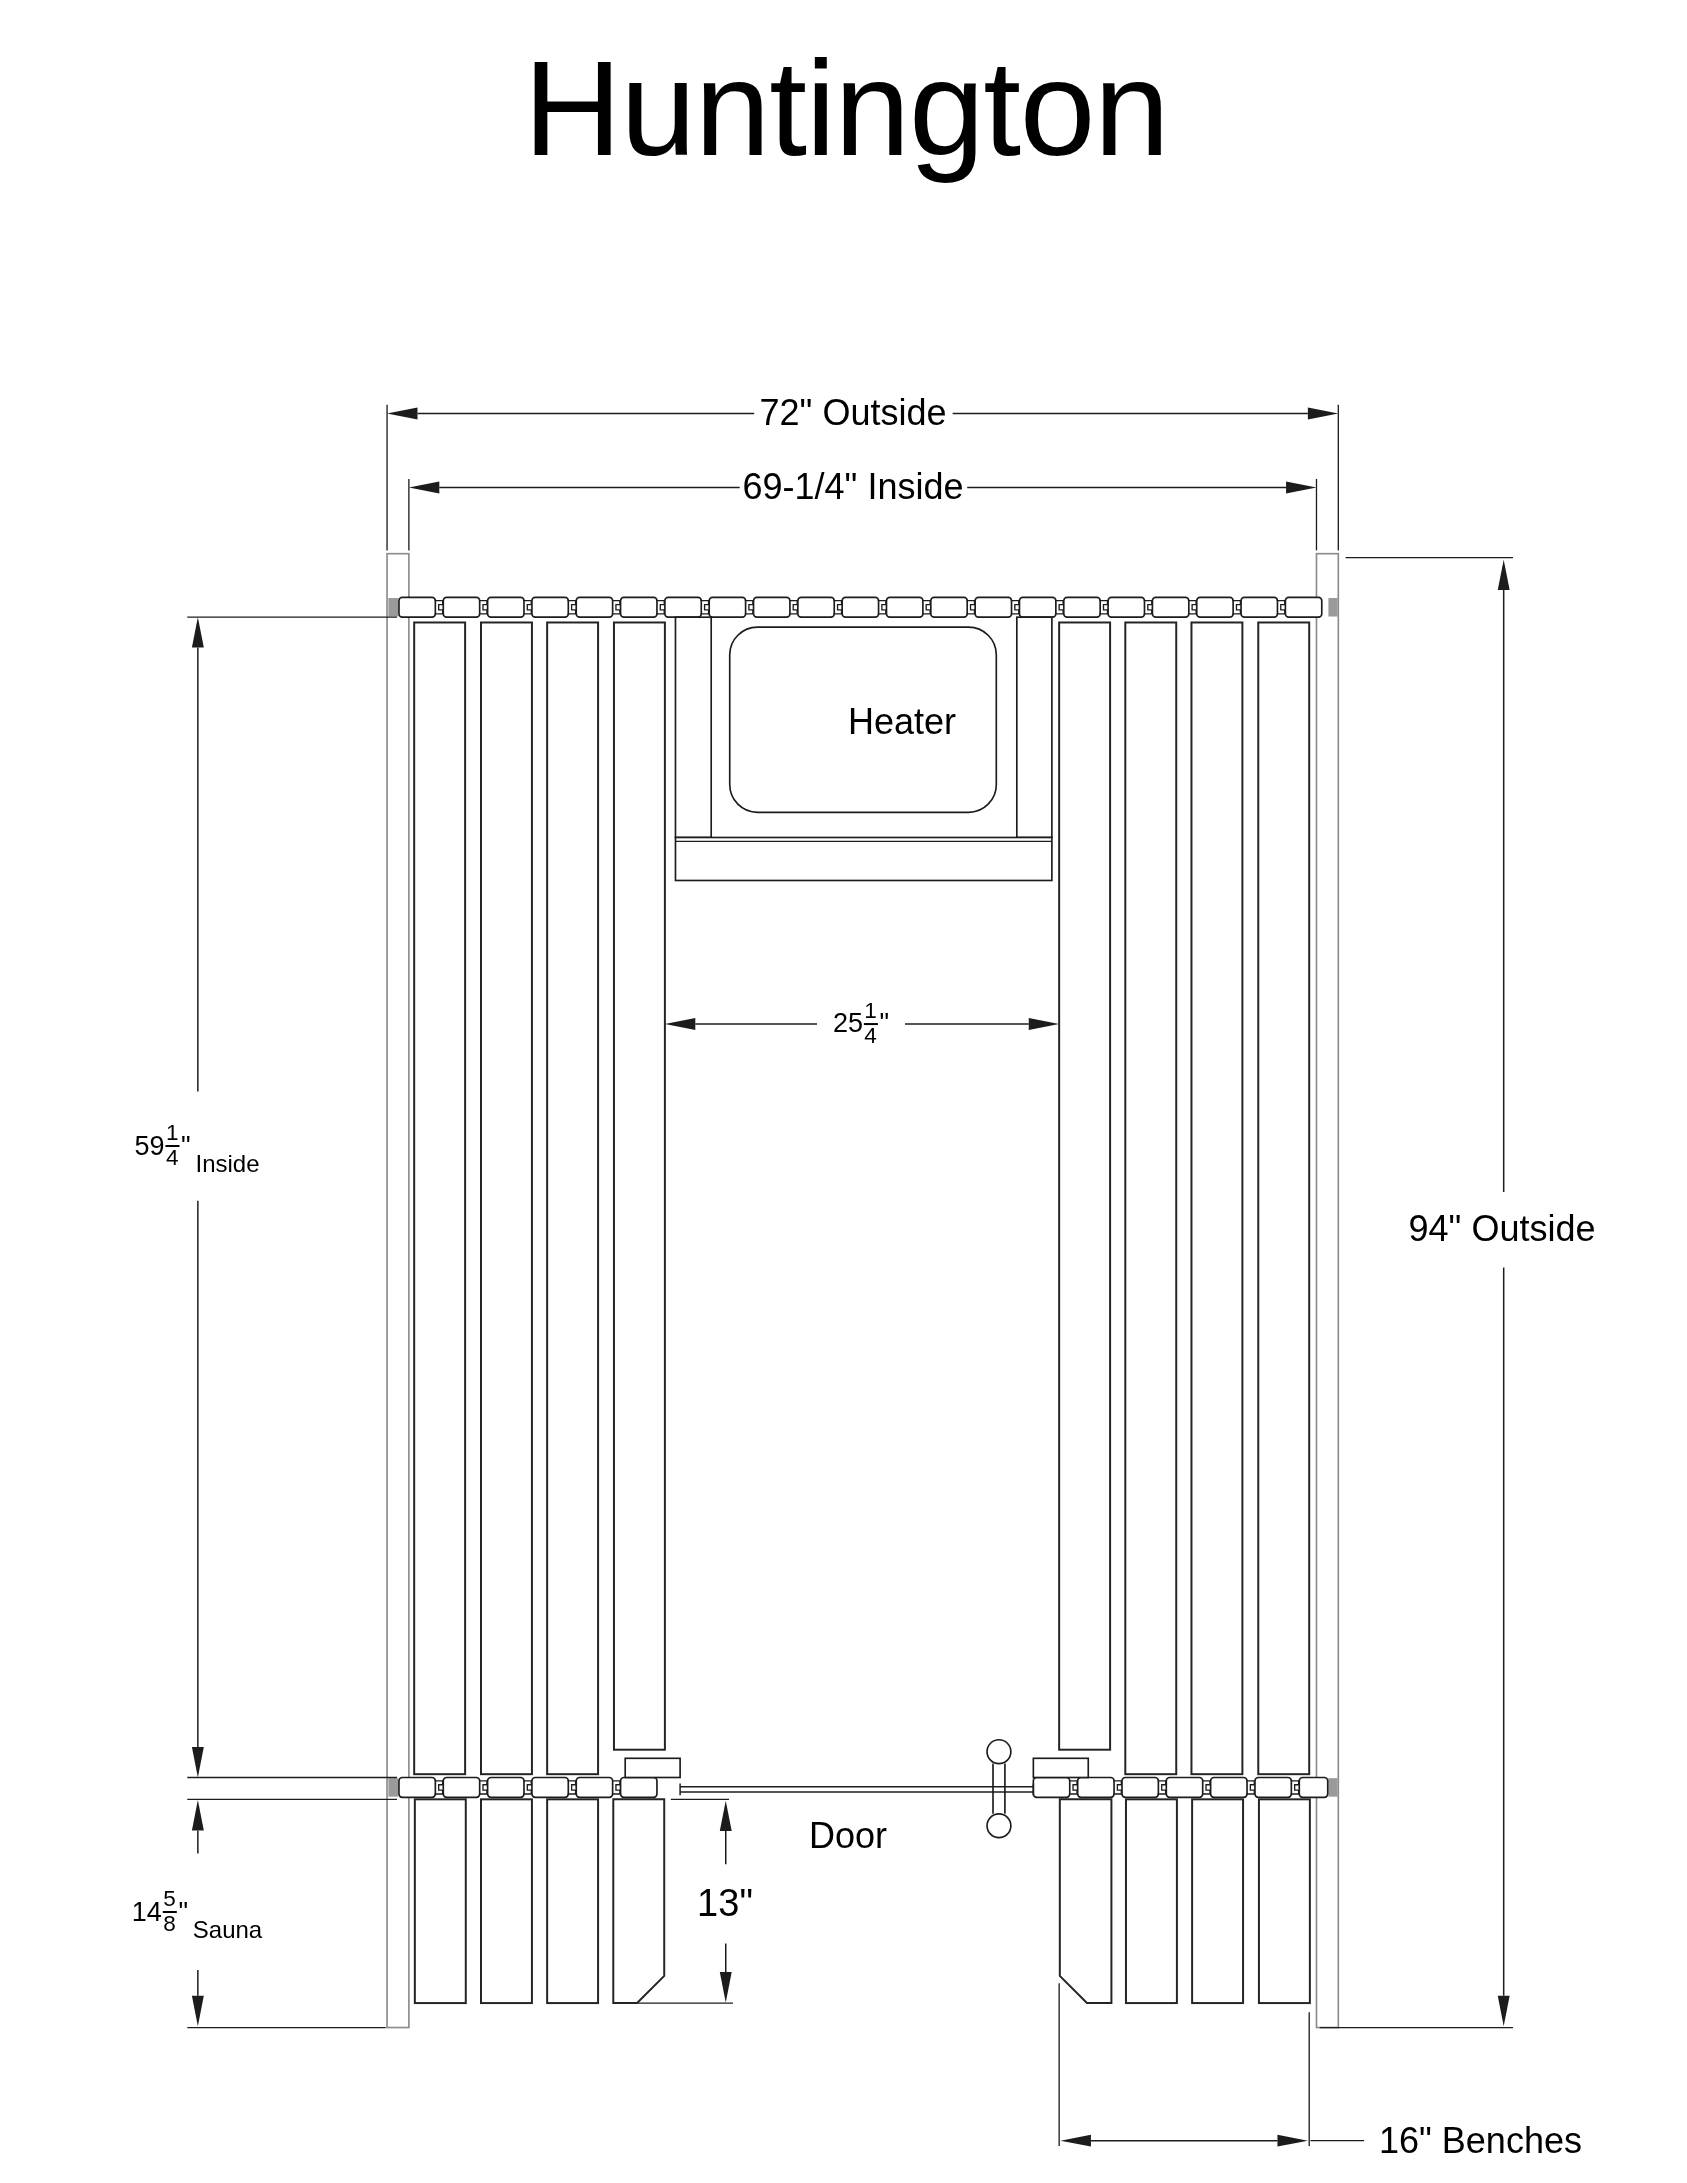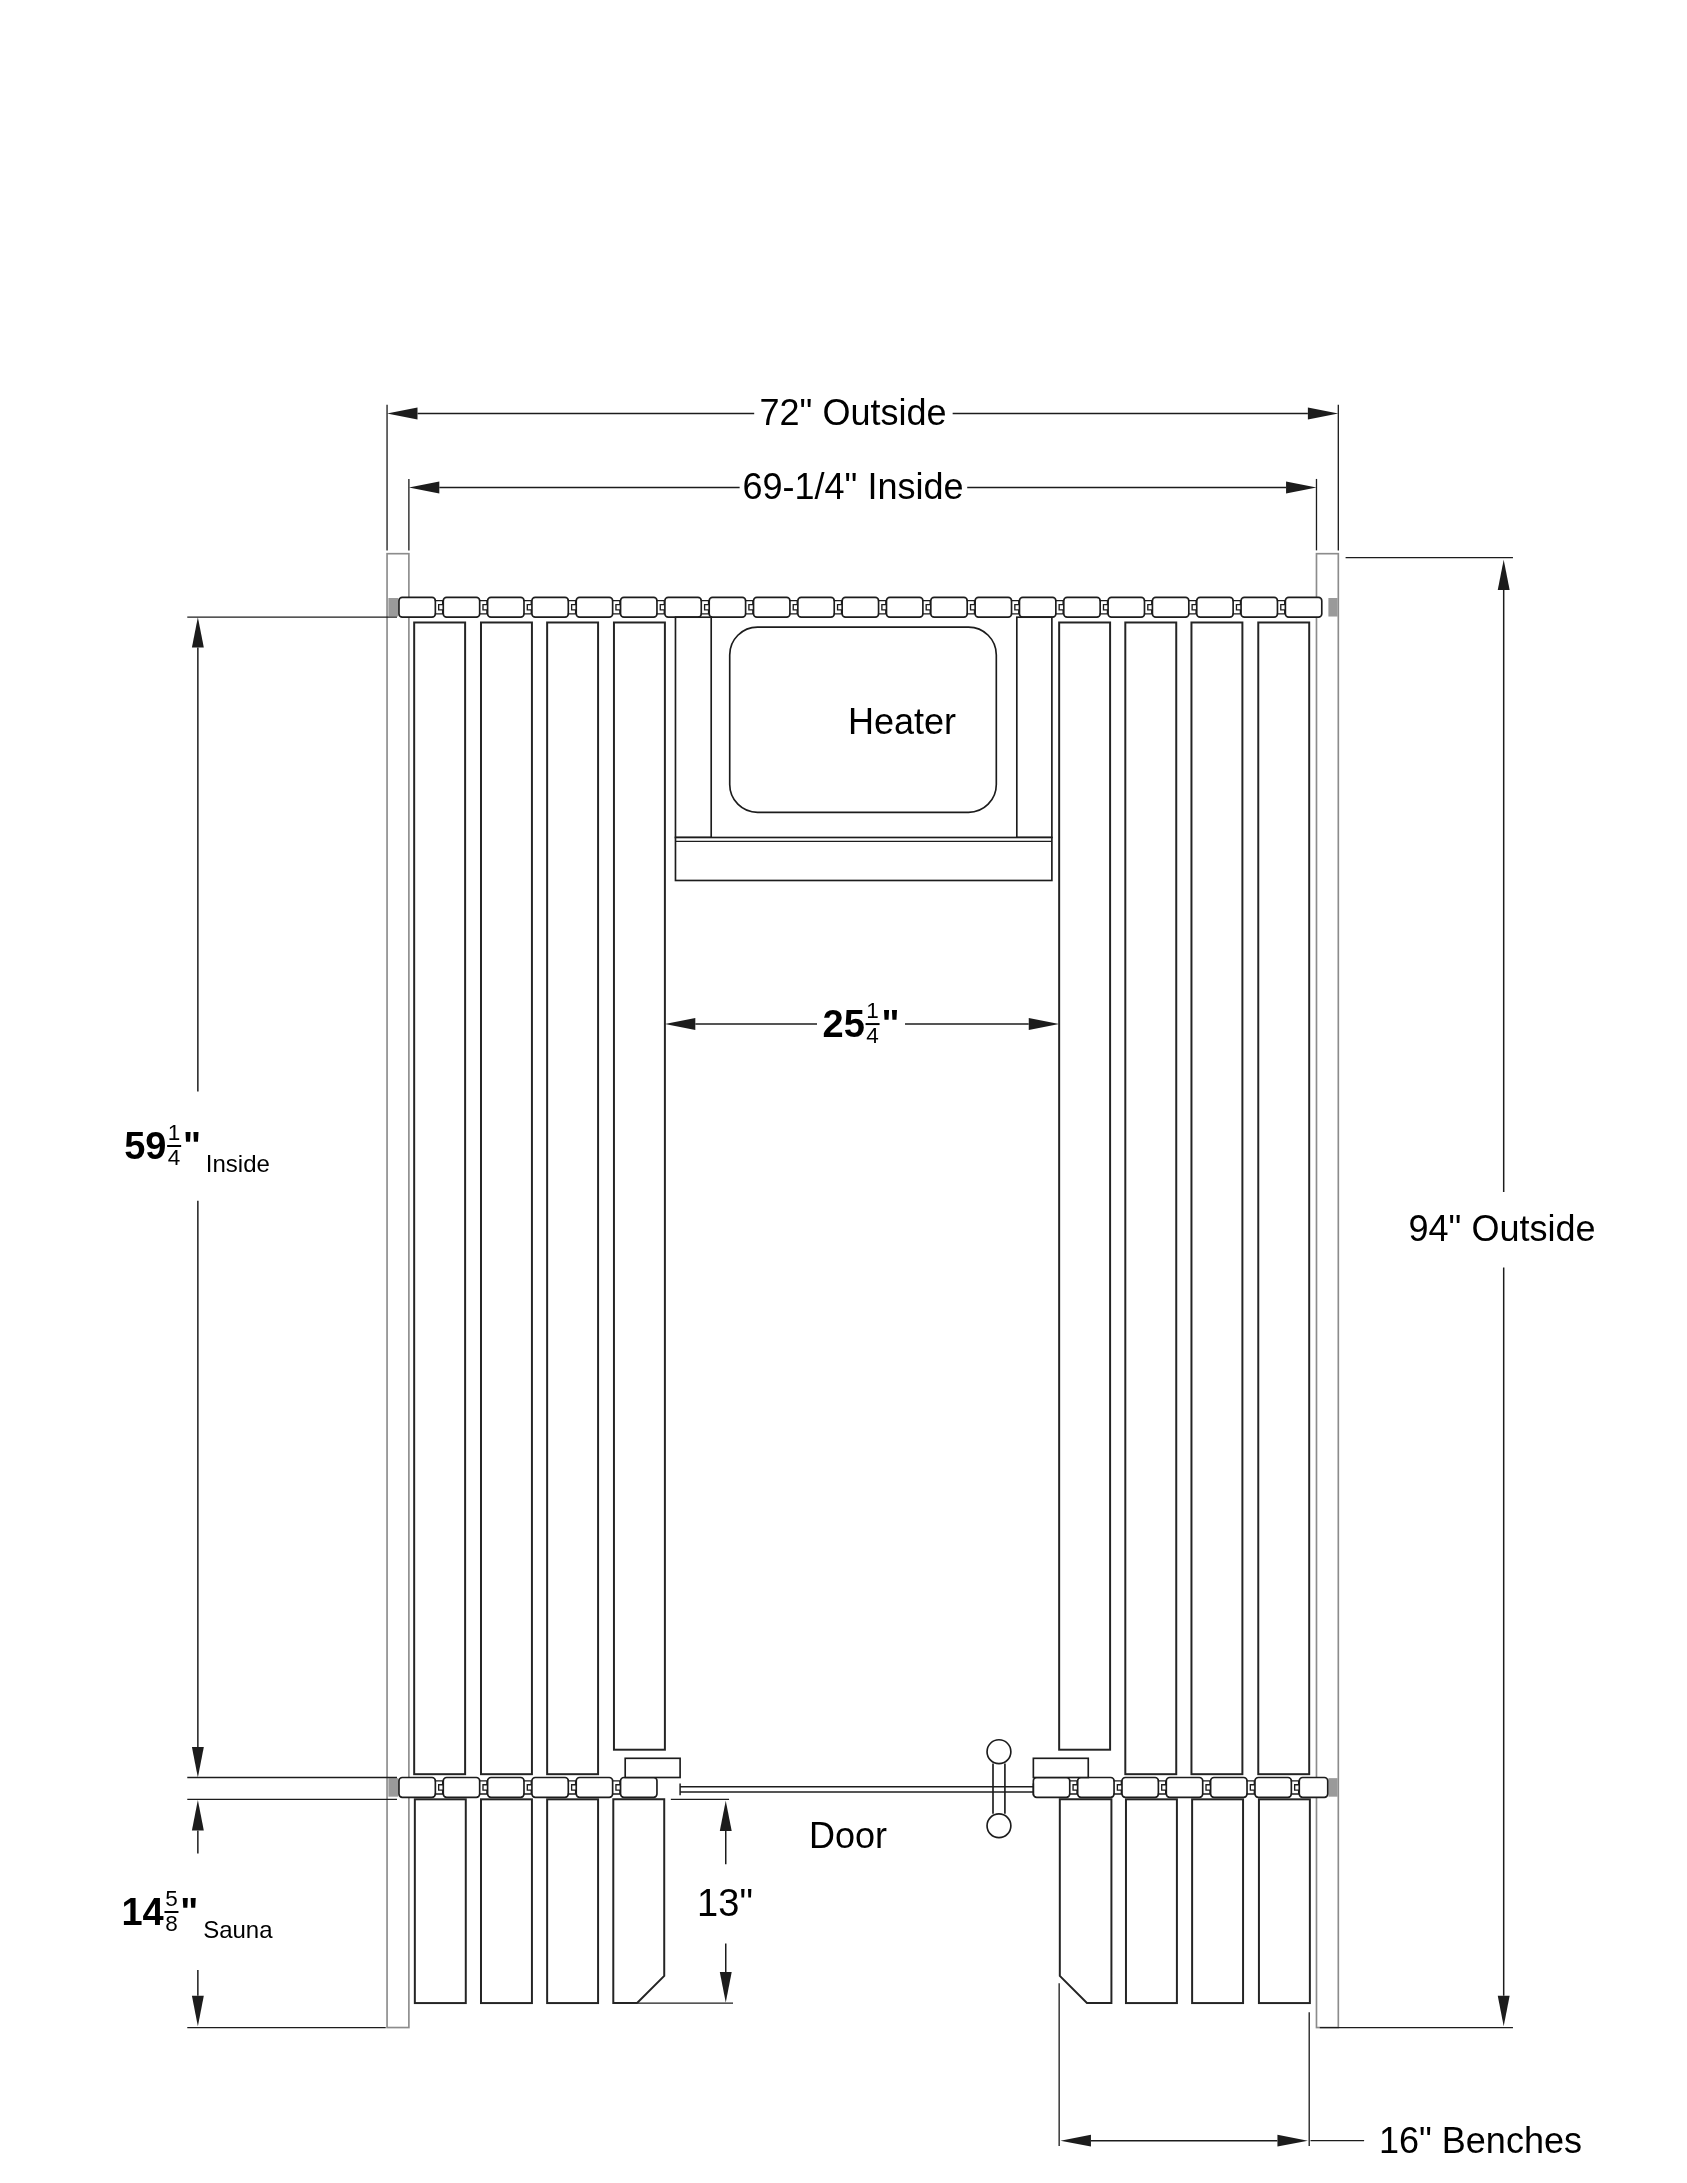"Huntington" div.lbl { html: none -> <div>Huntington</div> }
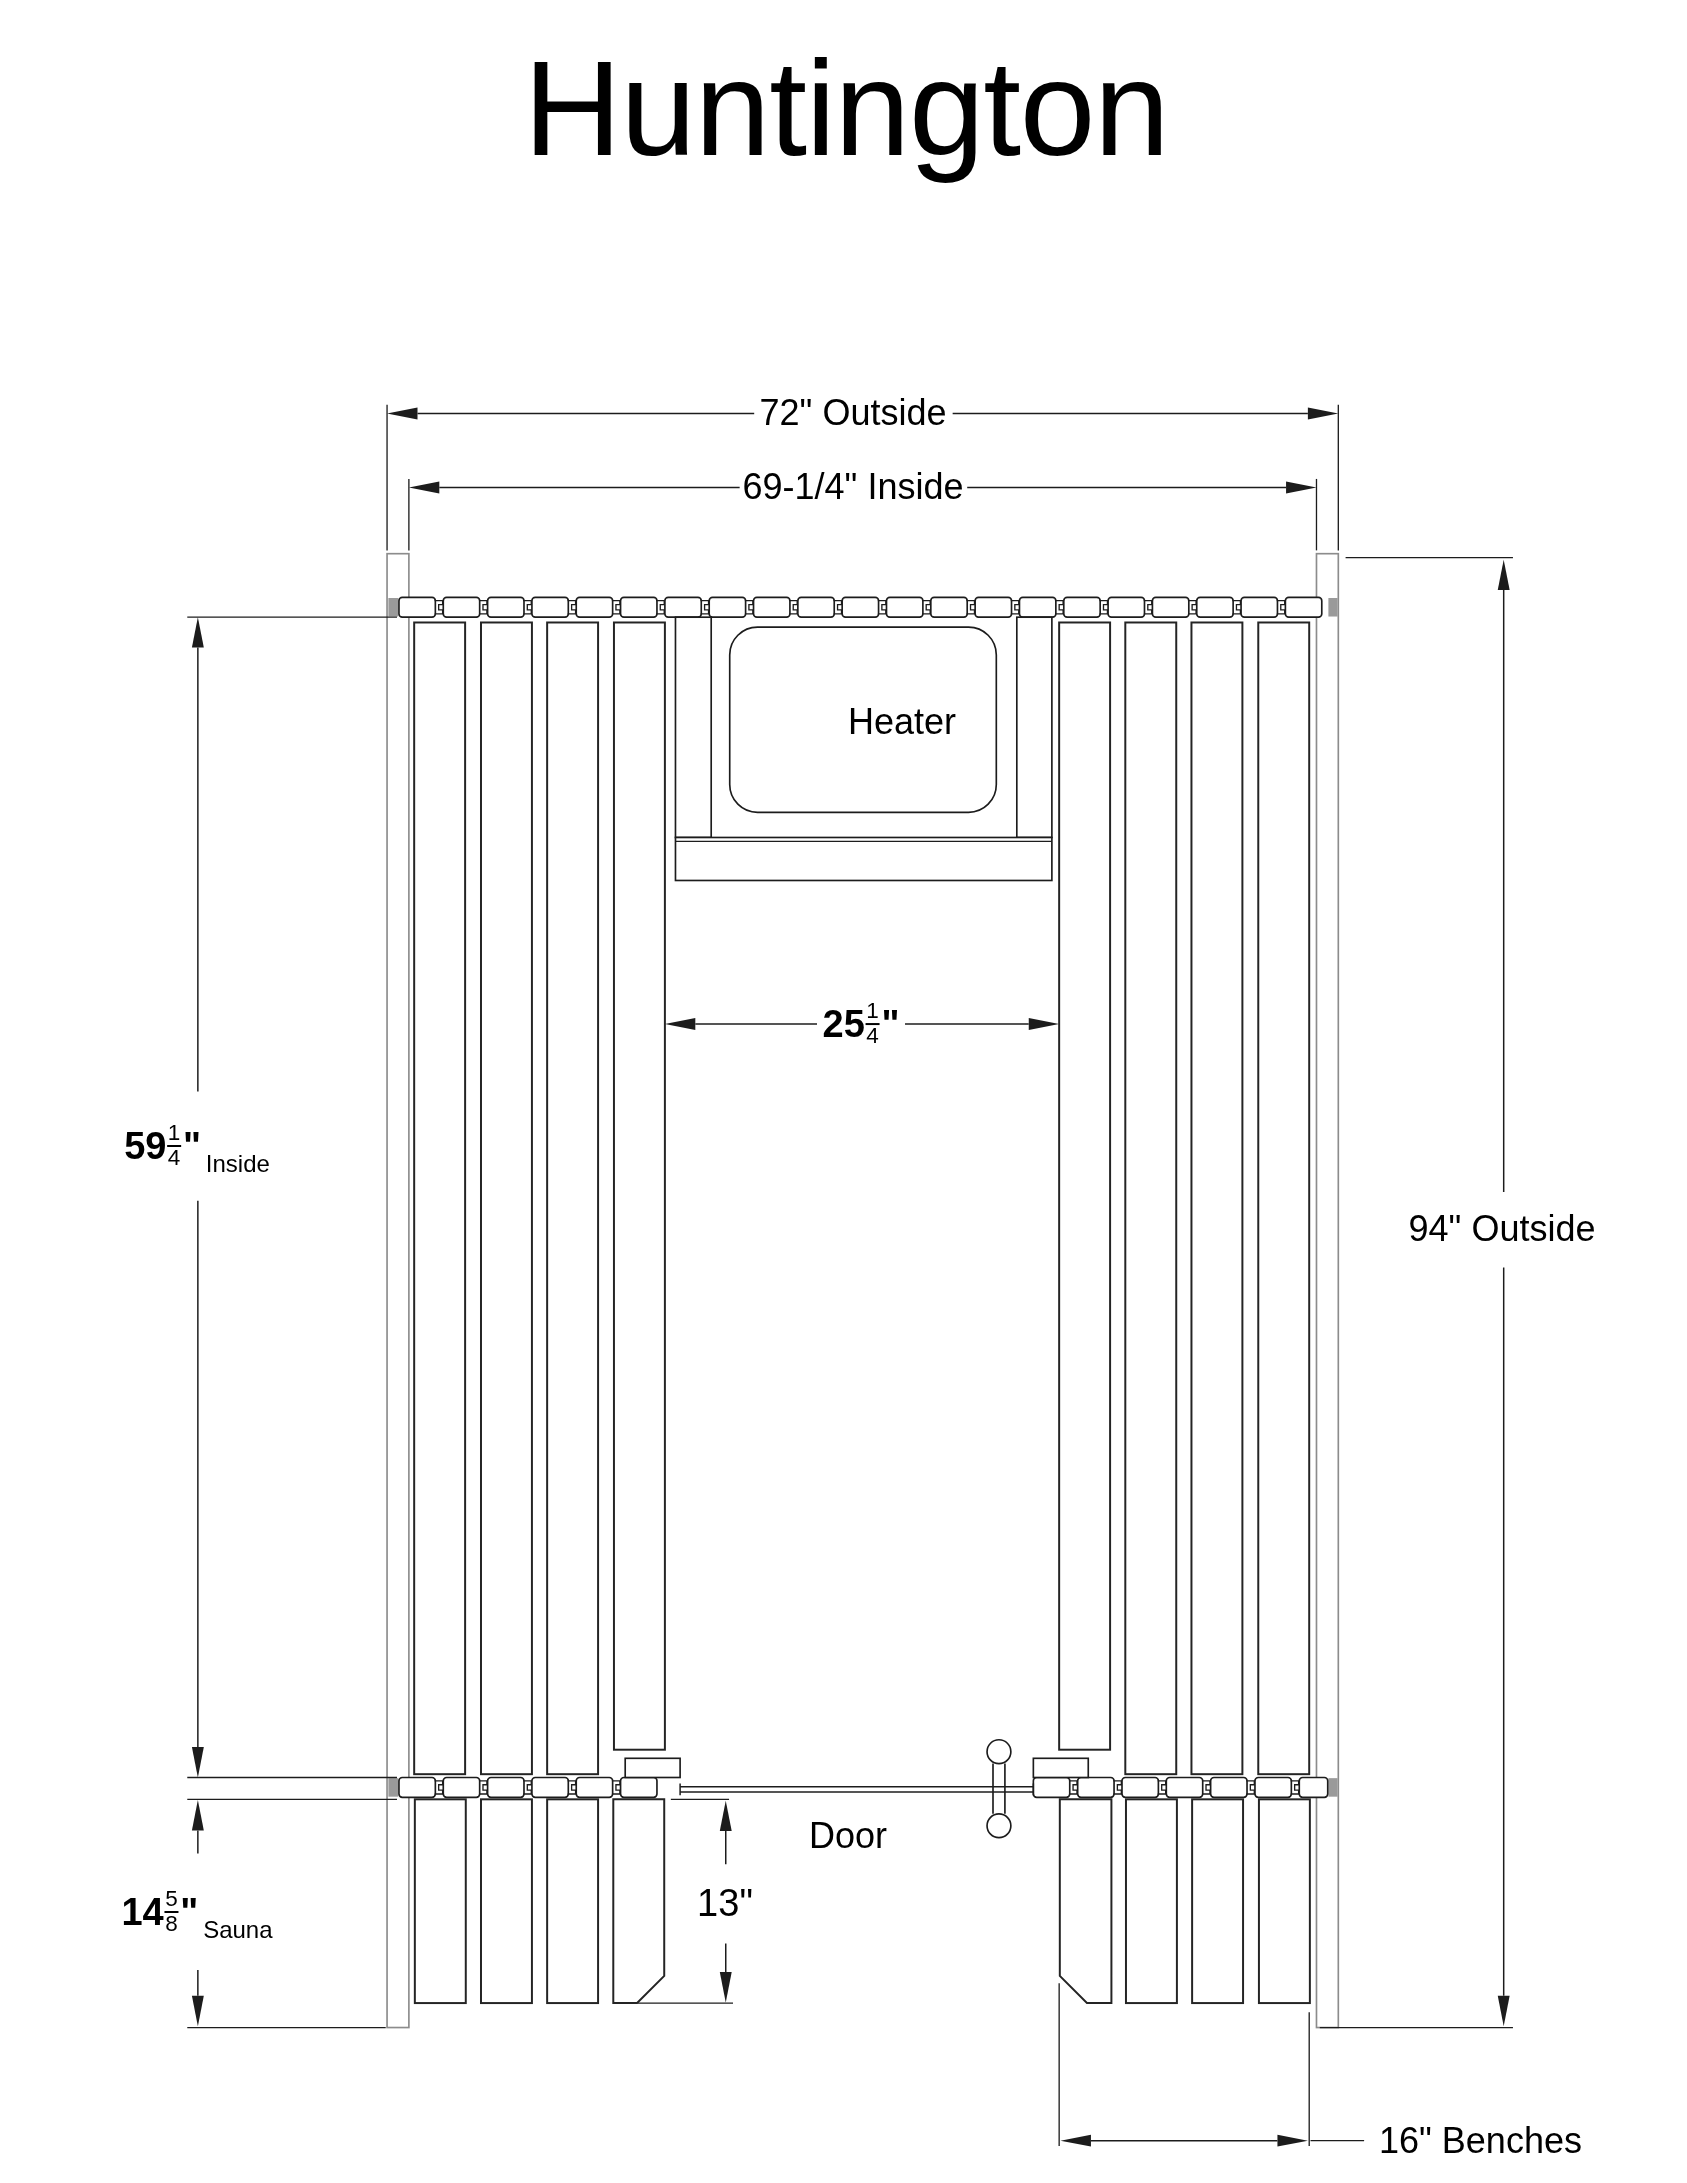"25" .fraclbl .whole { font-size: 38px -> 27px; font-weight: bold -> none }
